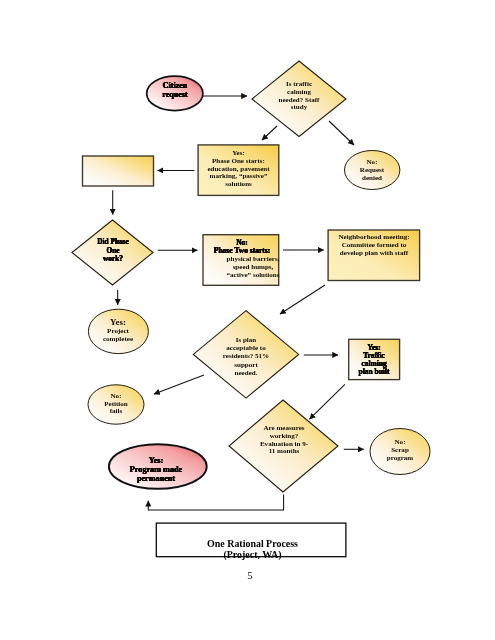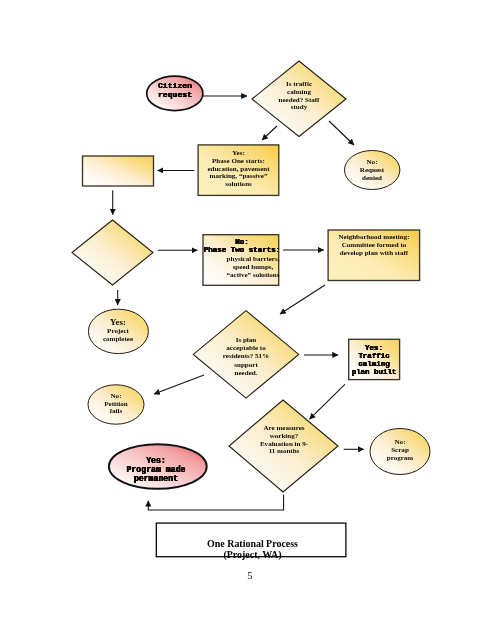"Citizen" .sans { font-family: Liberation Mono, monospace -> Liberation Serif, serif }
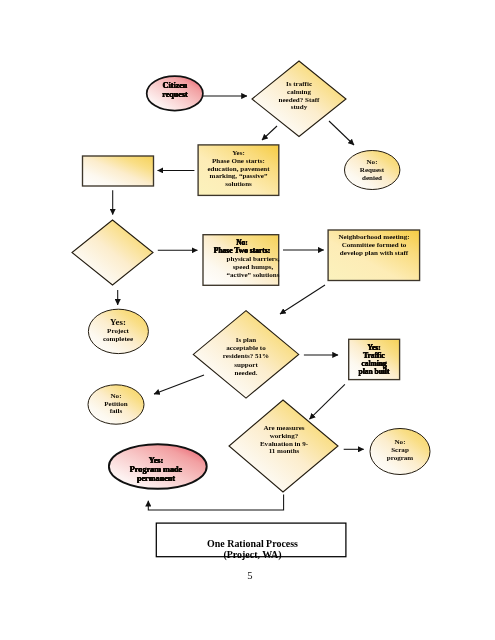"Did Phase" div.lbl { html: none -> <div> <div>Did Phase</div> <div>One</div> <div>work?</div> </div> }
